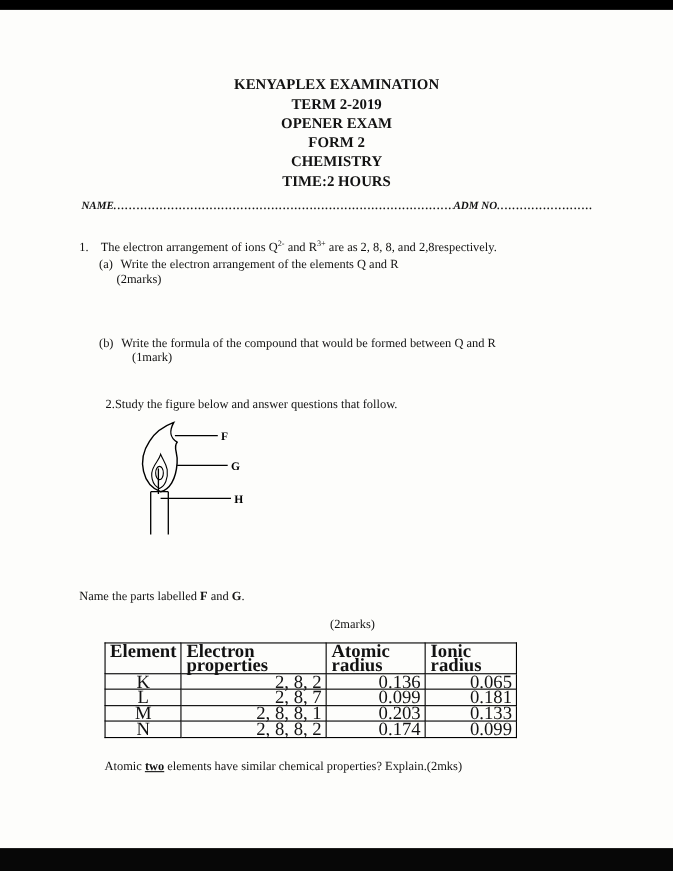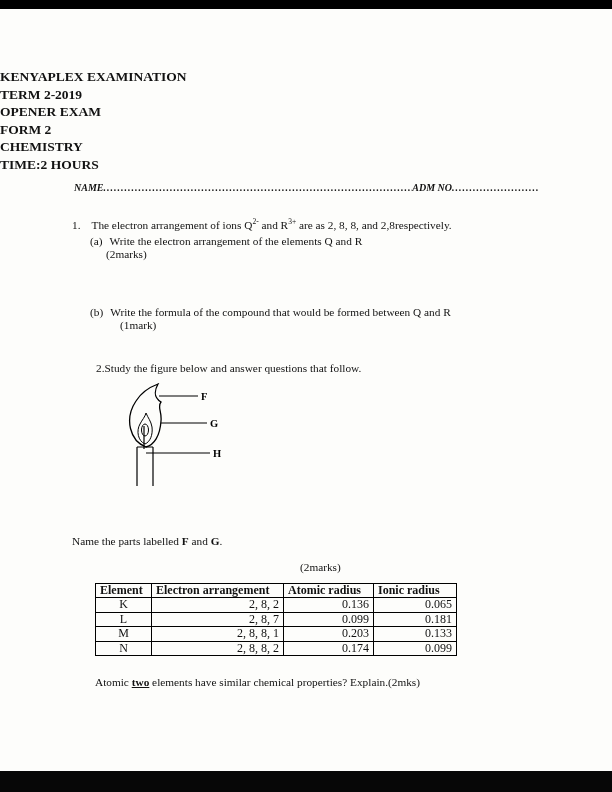"KENYAPLEX EXAMINATION" .exam-header { text-align: left -> center }
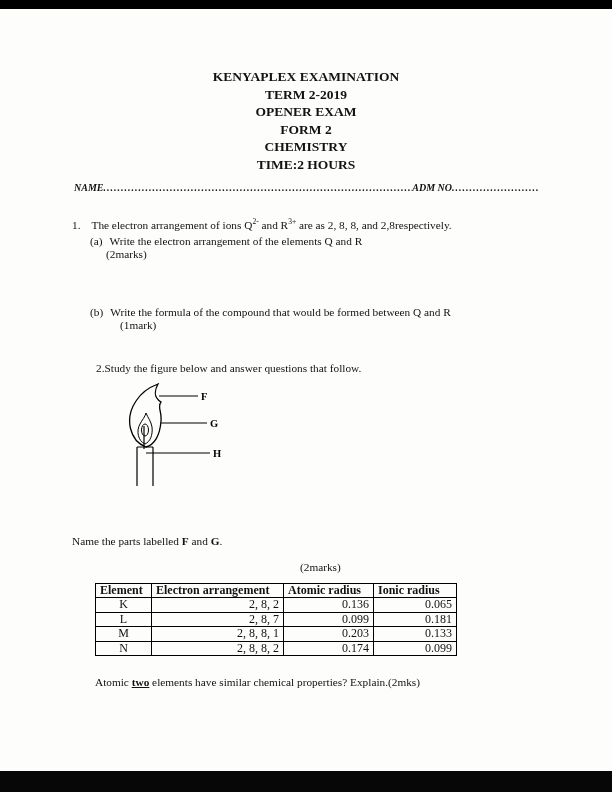"Element" table.elements { font-size: 12px -> 17px }
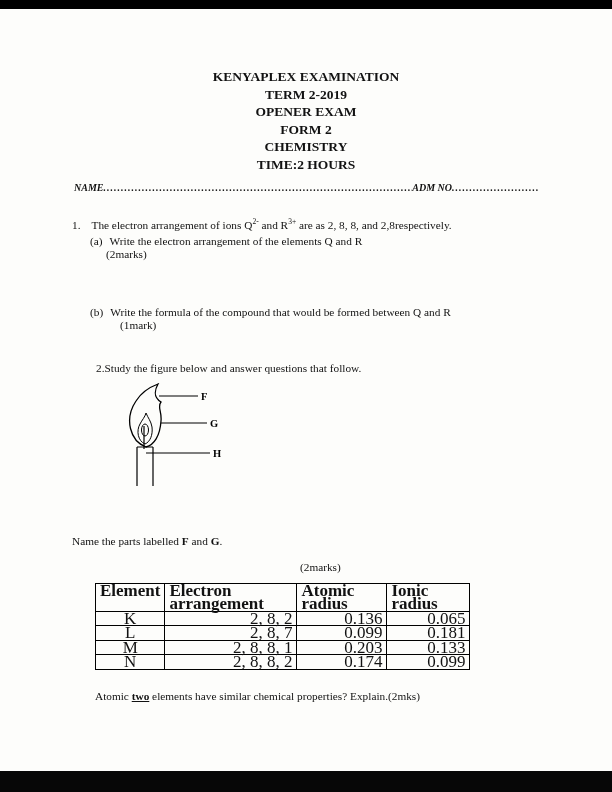"Electron arrangement" th.w2 { text: arrangement -> properties }
